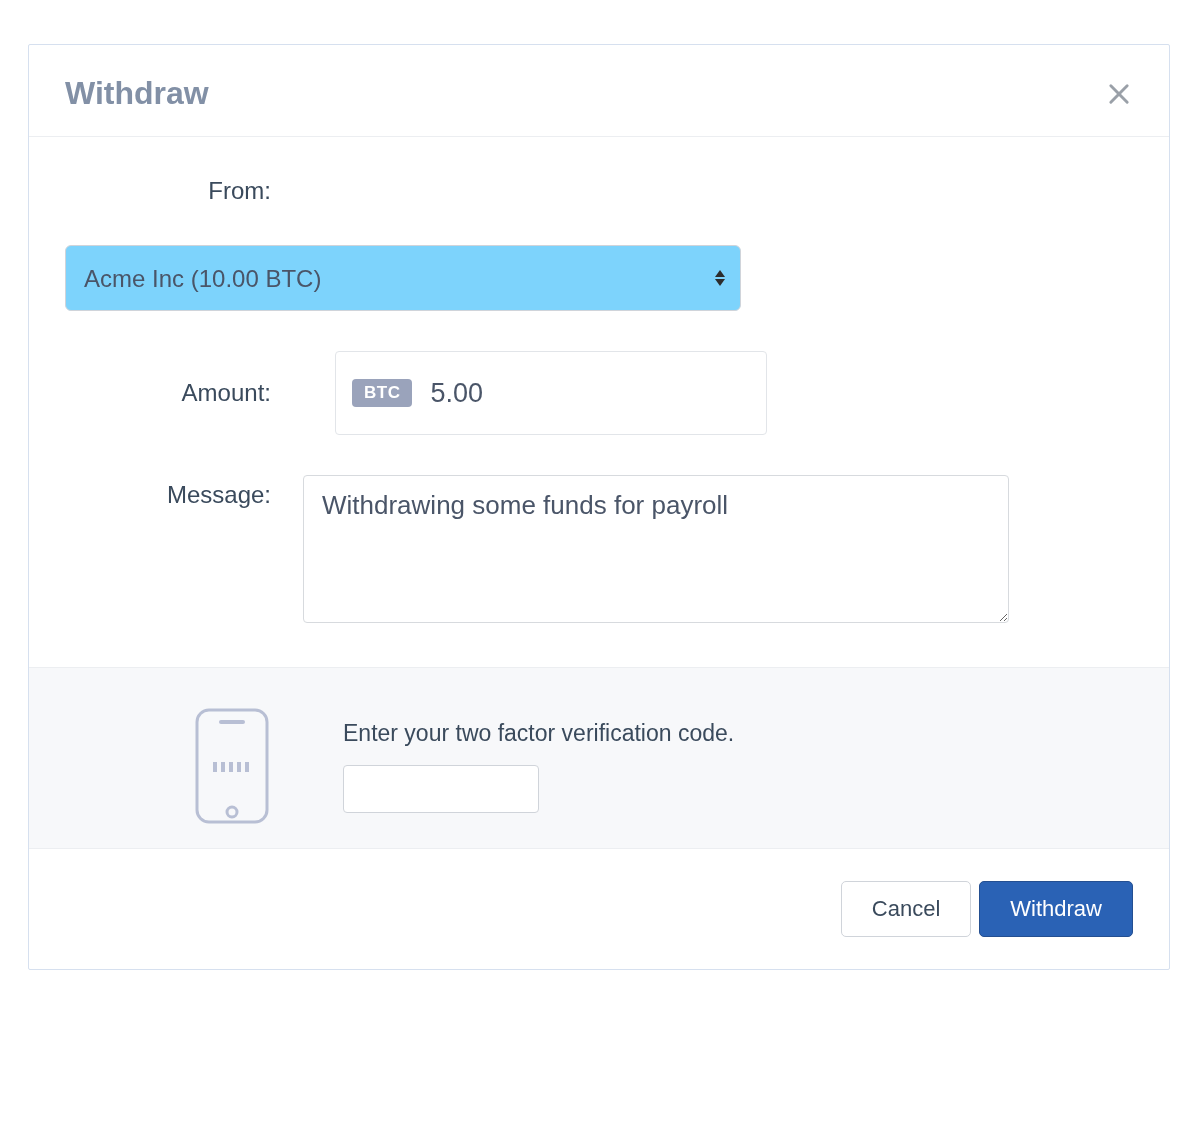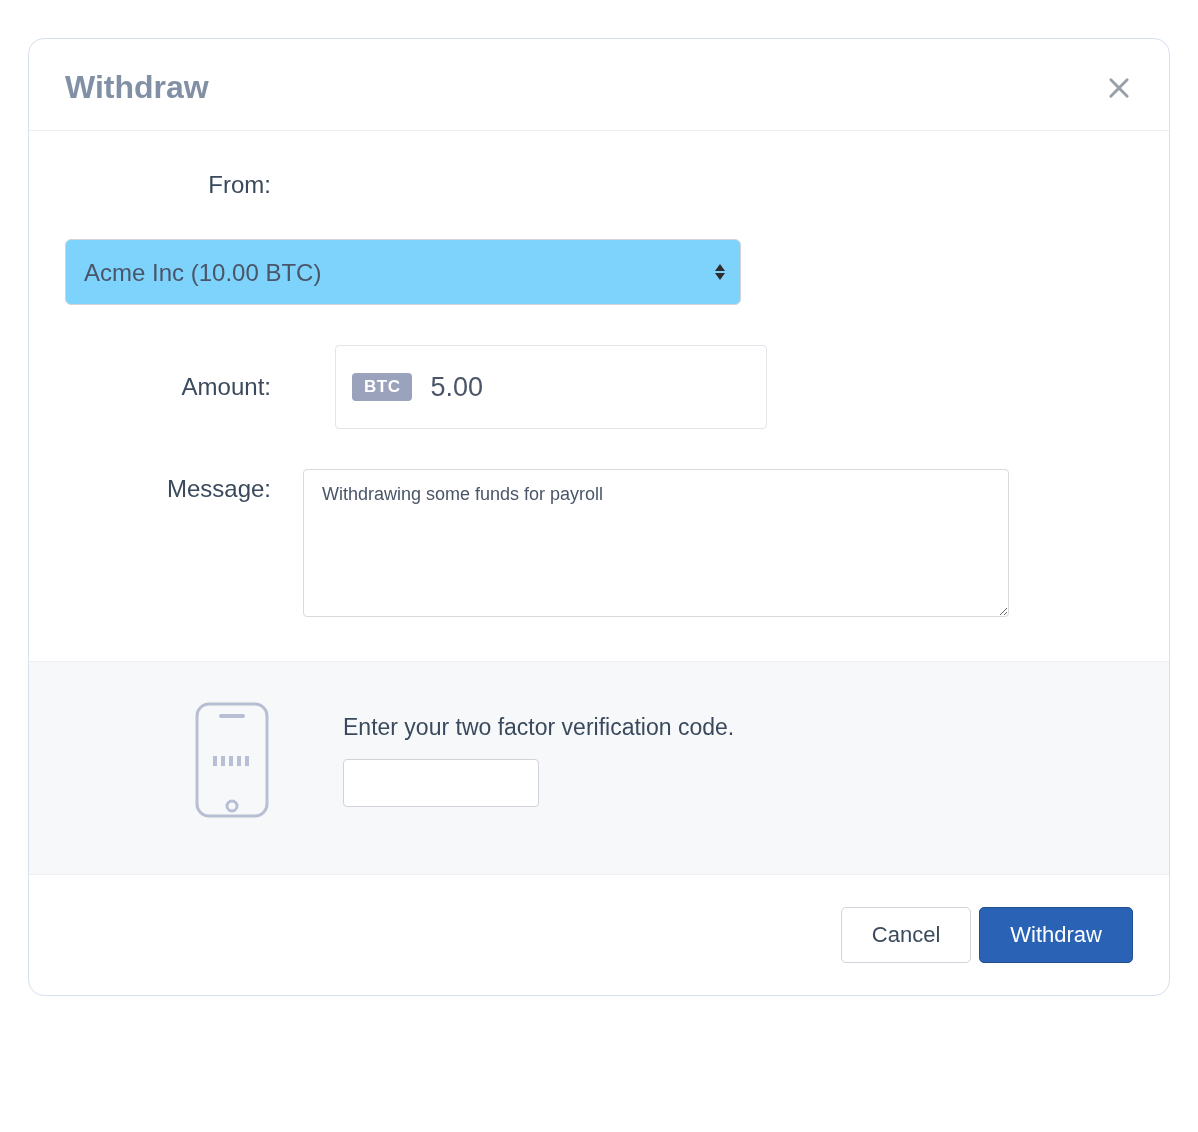"Withdraw" .modal { border-radius: 16px -> 2px; margin: 10px auto -> 16px auto }
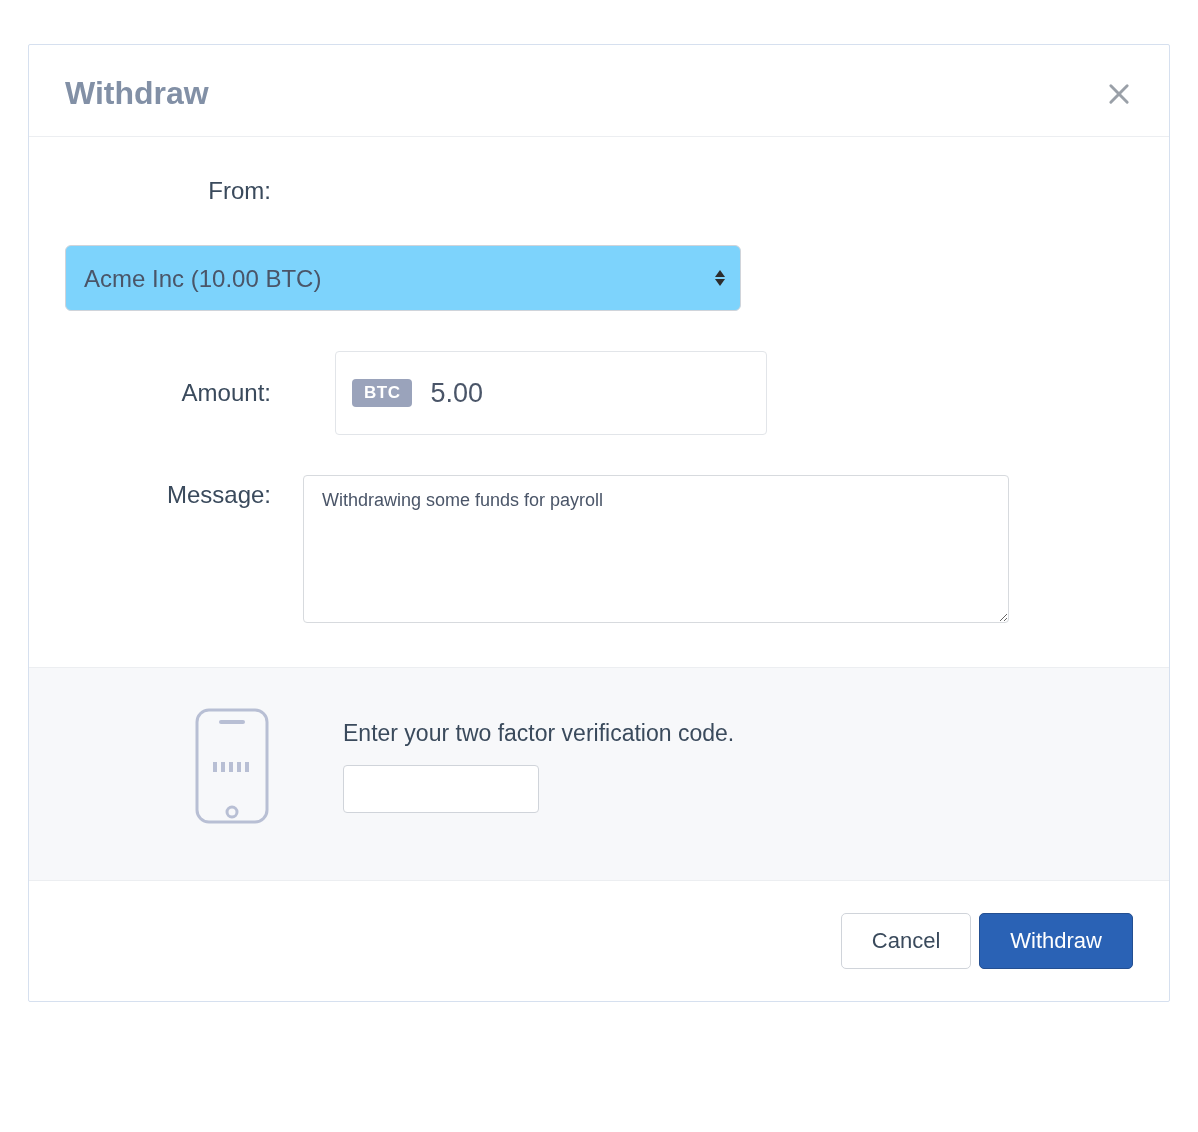"Withdrawing some funds for payroll" .message-textarea { font-size: 18px -> 26px }
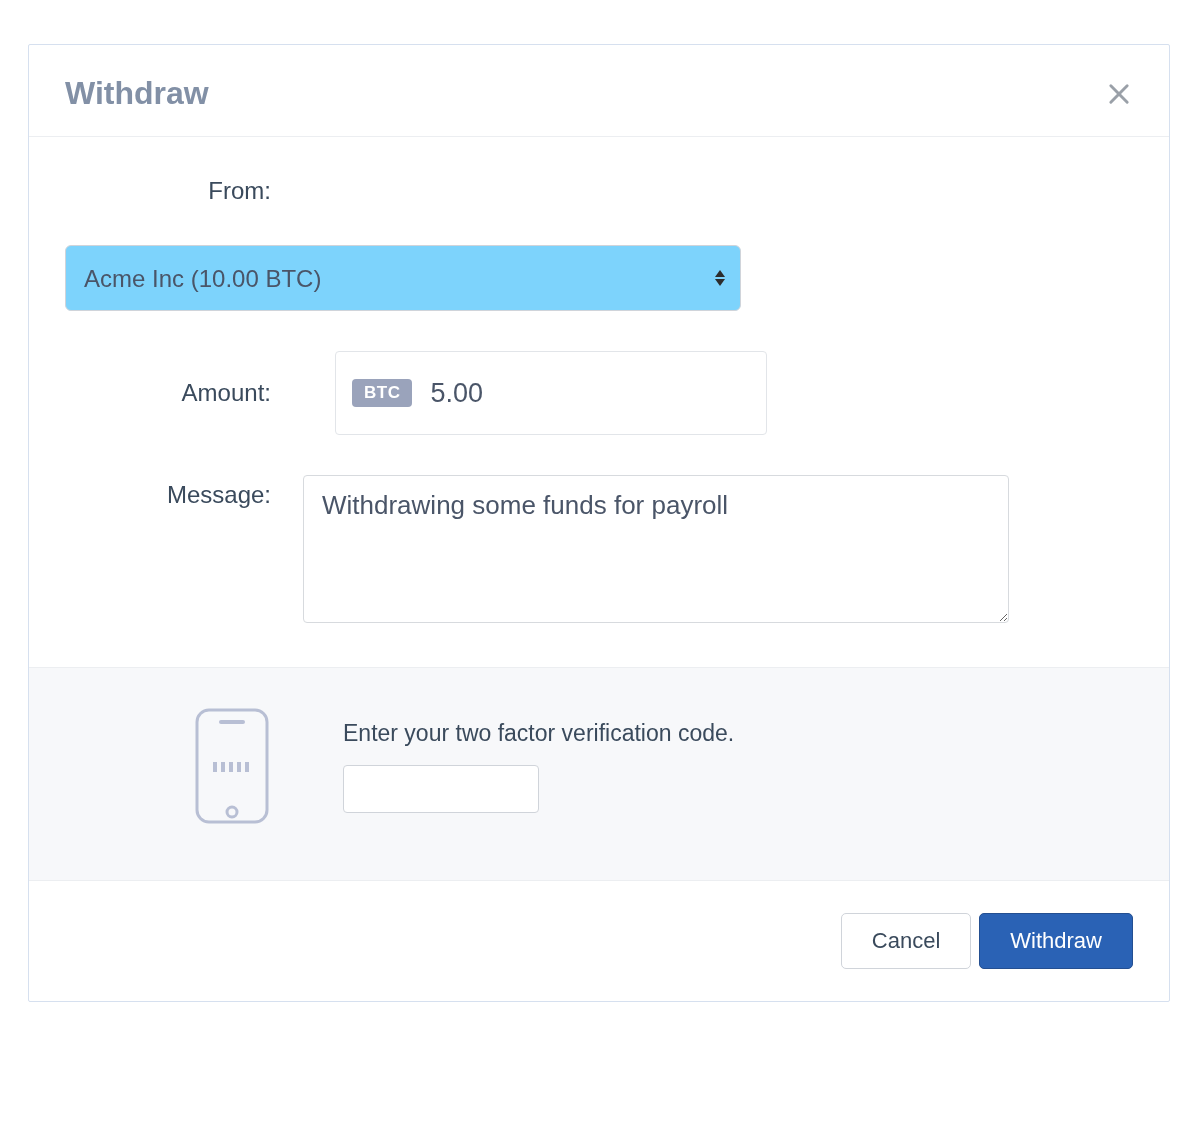"Enter your two factor verification" .verification-section { padding: 38px 36px 54px 36px -> 38px 36px 22px 36px }
